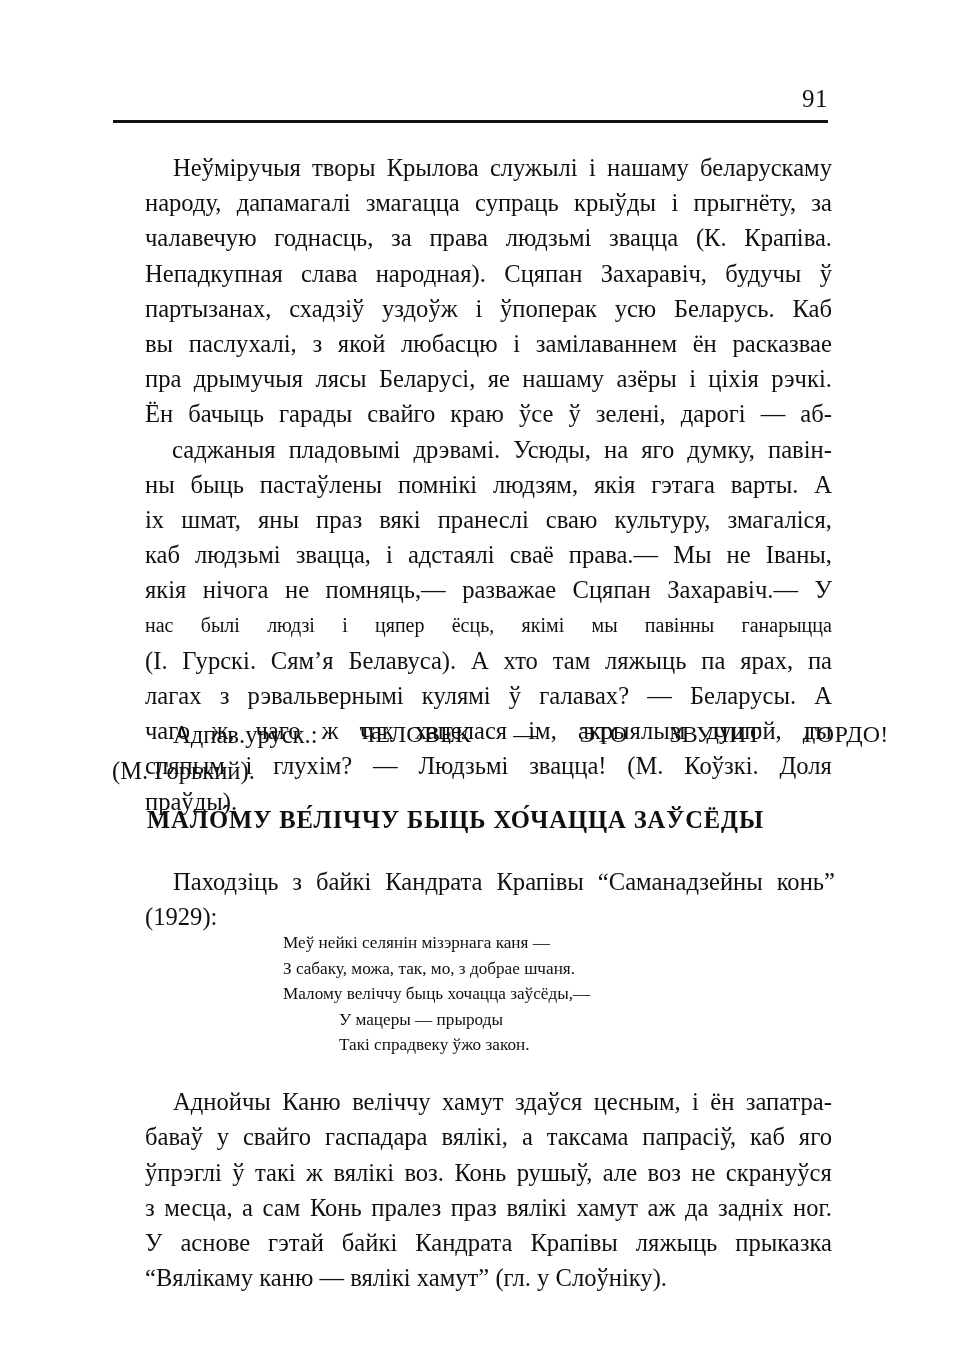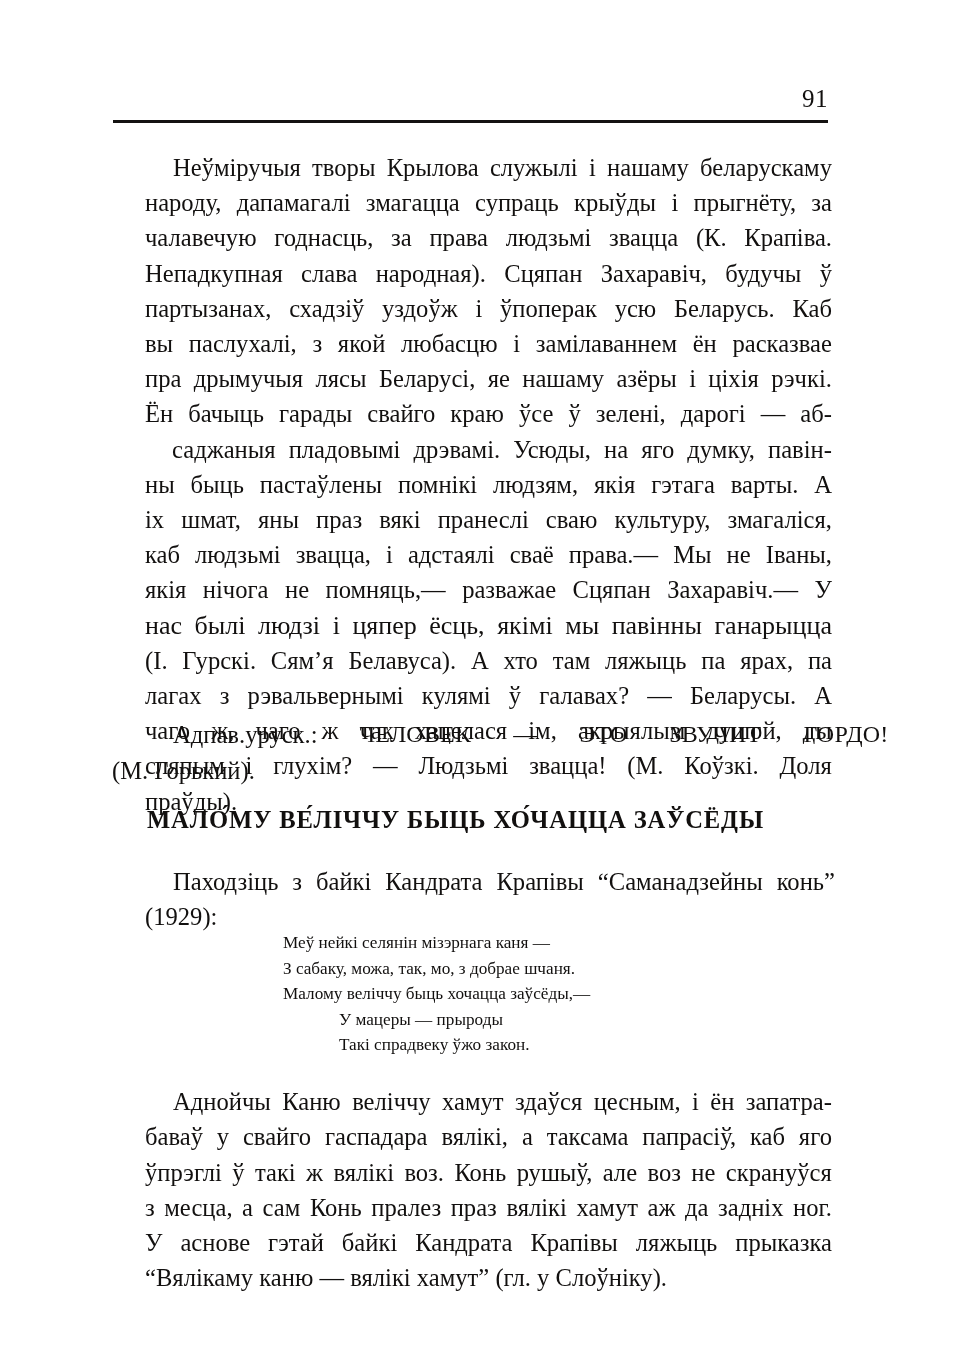"нас" div.just-line { font-size: 26px -> 20px }
